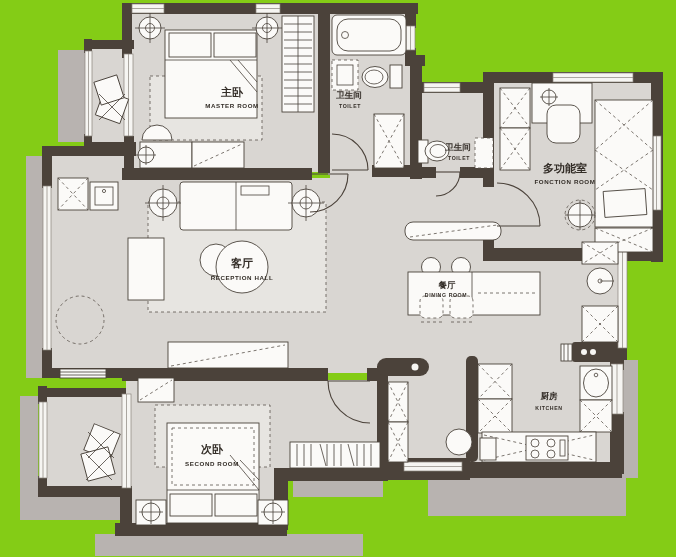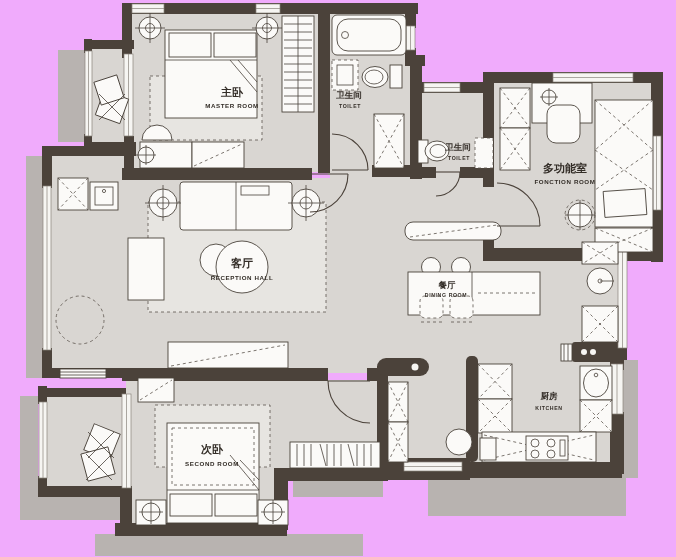"主卧" .stage { background: #f0abfc -> #84cc16 }
